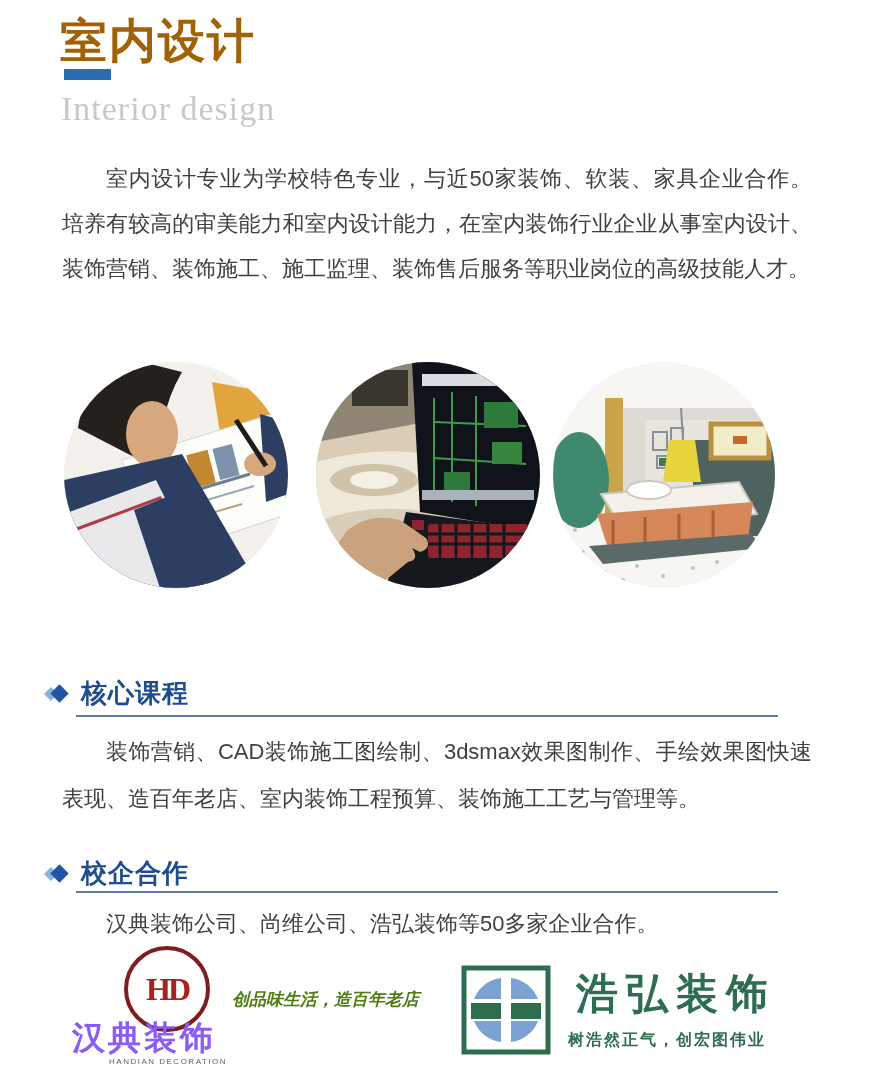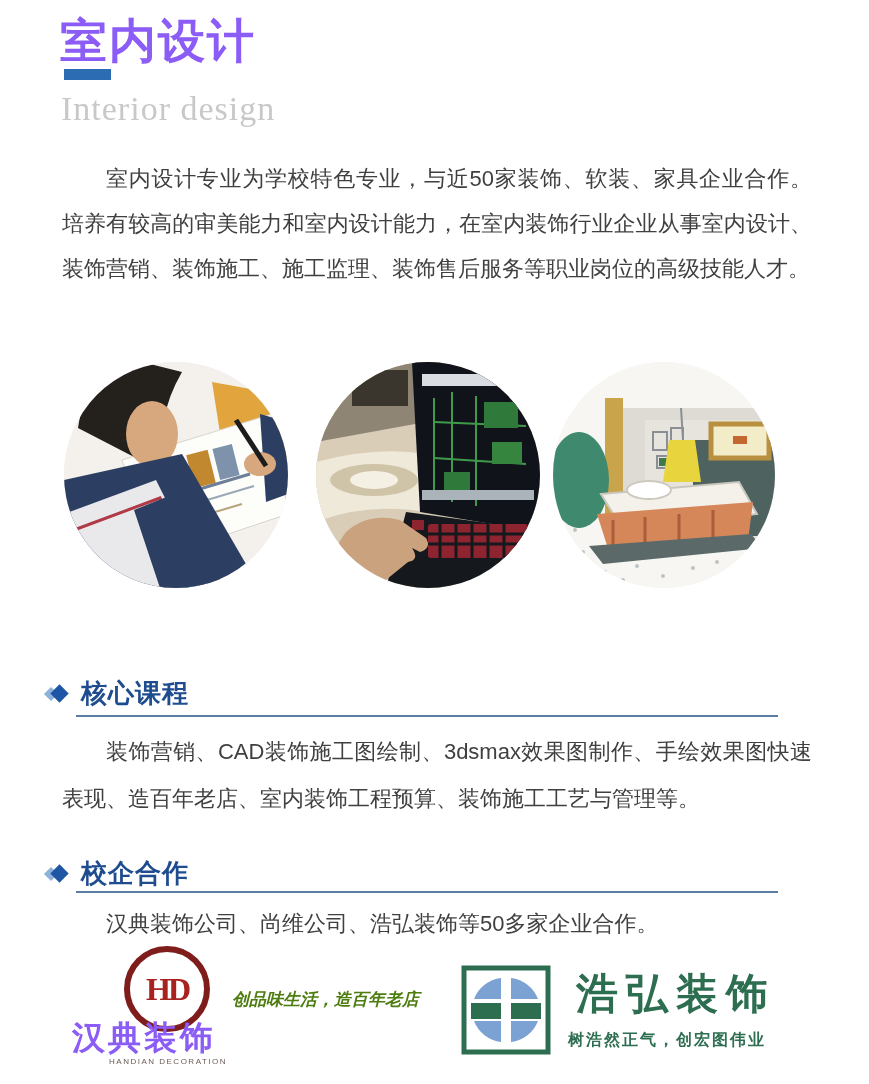"室内设计" .title { color: #8b5cf6 -> #a16207 }
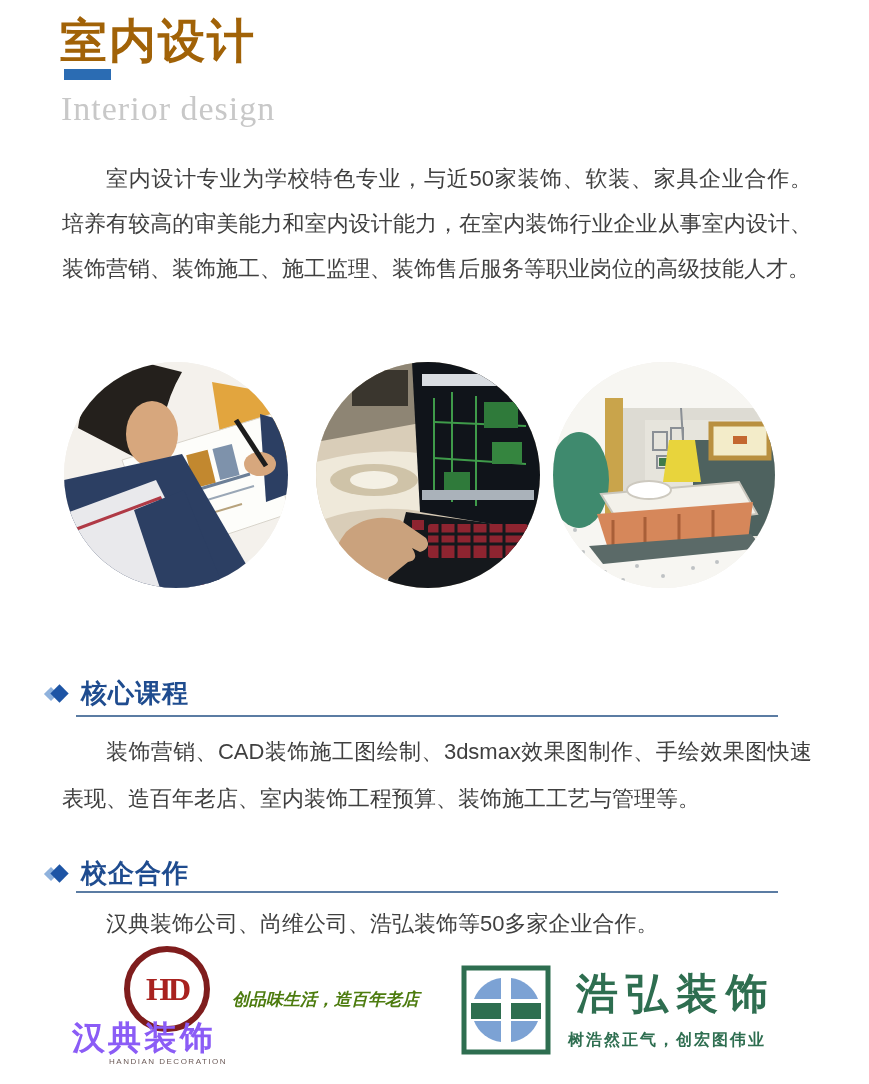"HD" .hd-ring { border: 6px solid #7f1d1d -> 4px solid #7f1d1d }
